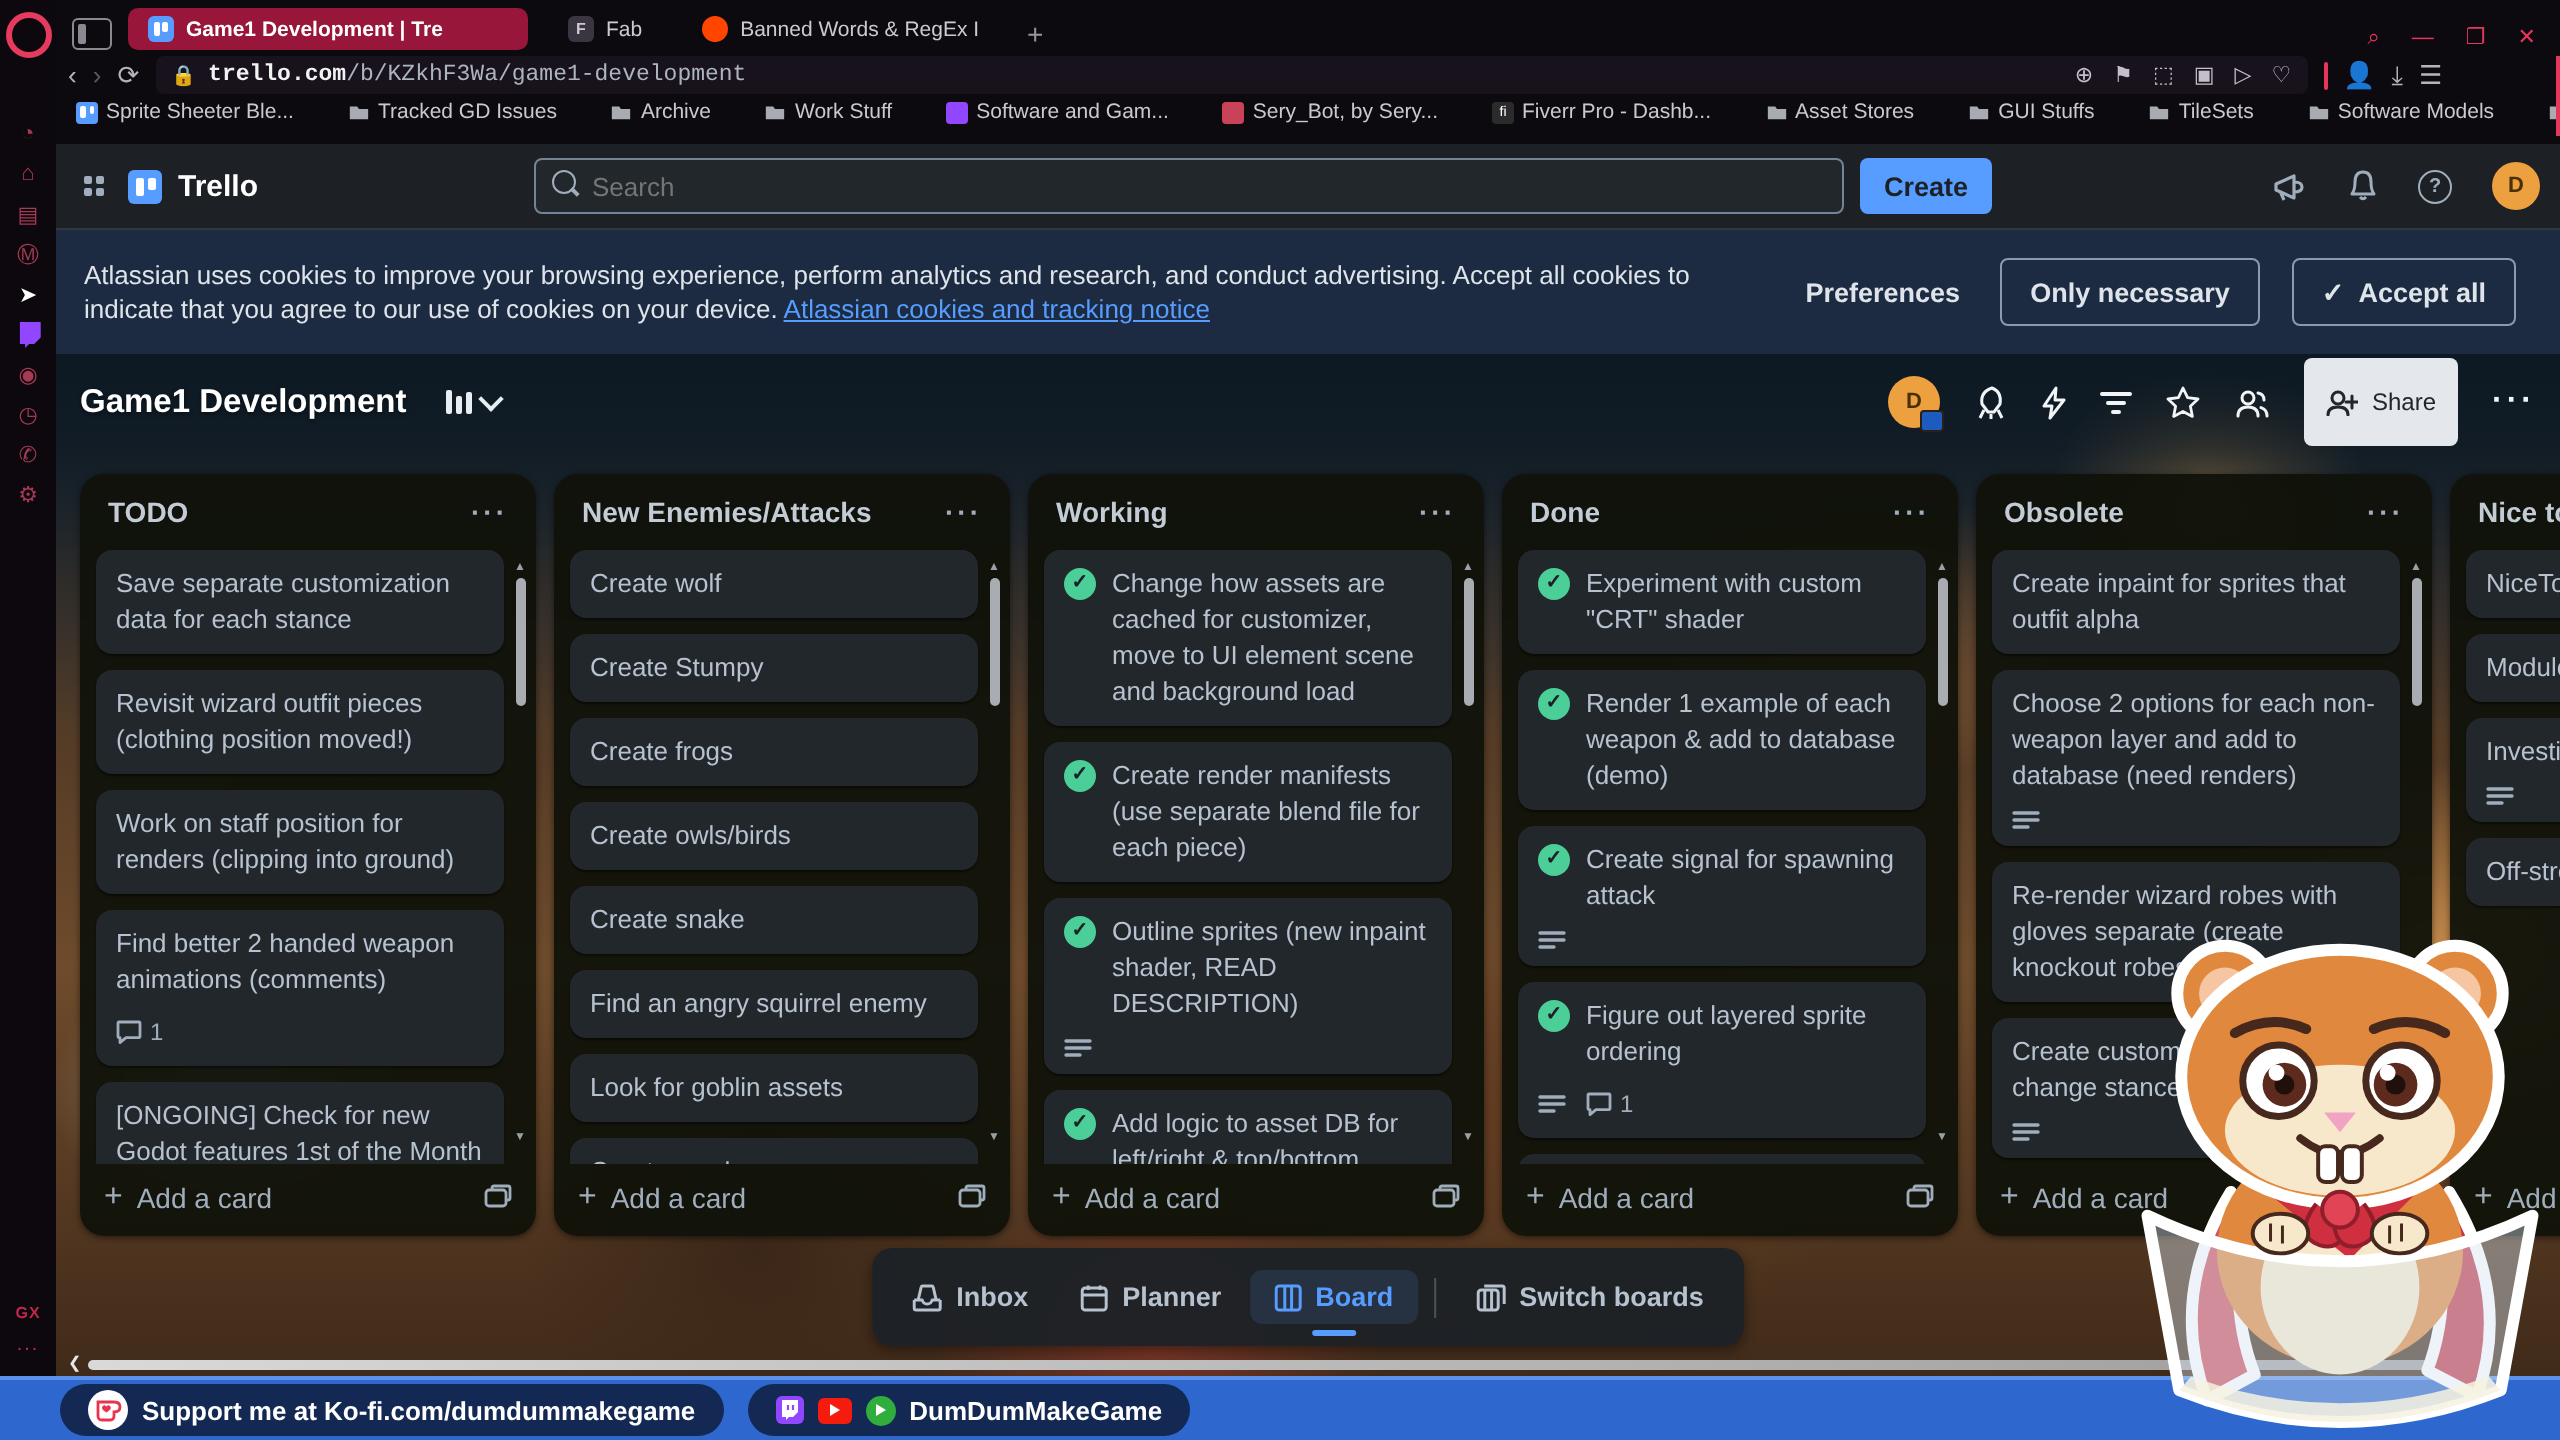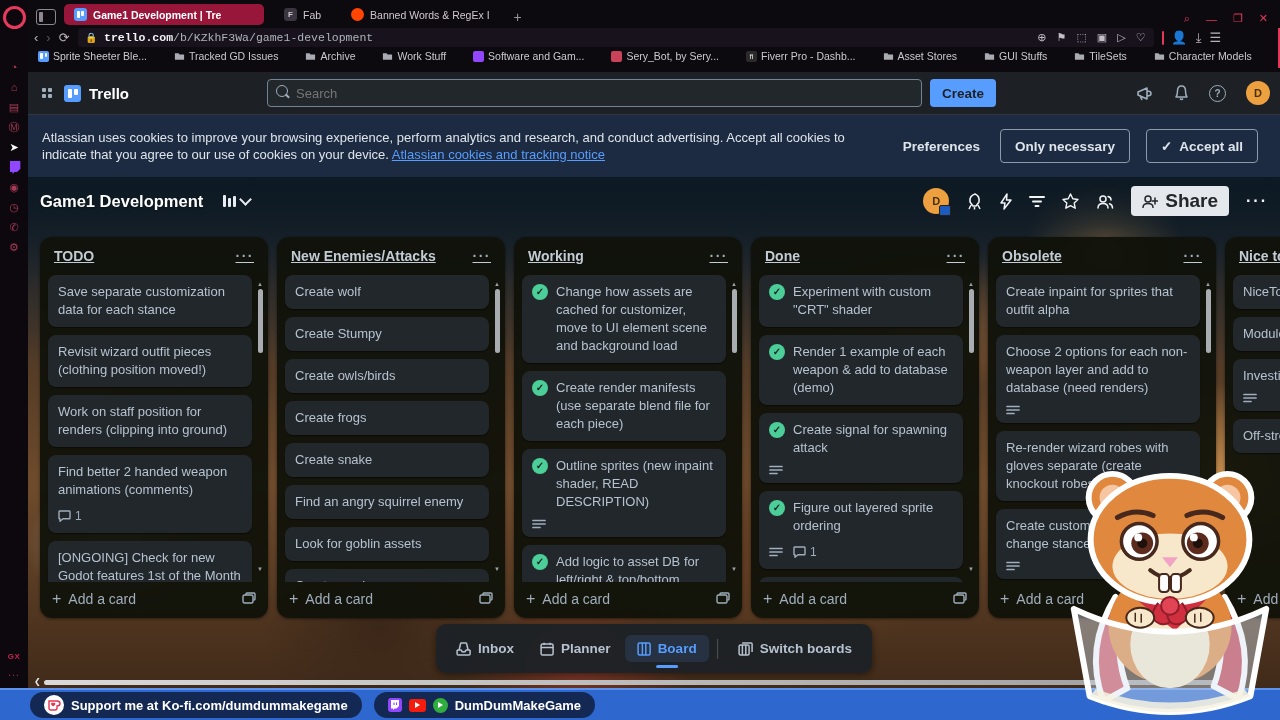"Character Models" span { text: Character -> Software }
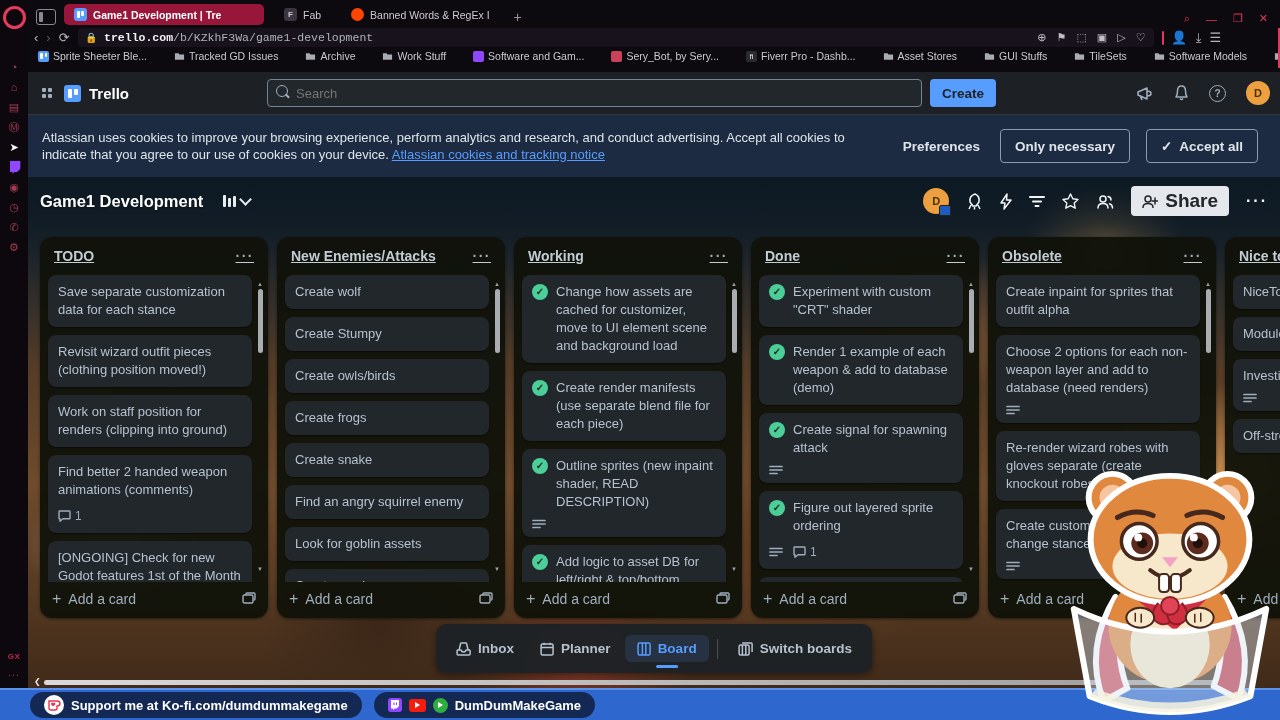"Share" #sharebtn { font-size: 19px -> 12px; font-weight: 700 -> 400; height: 30px -> 44px }
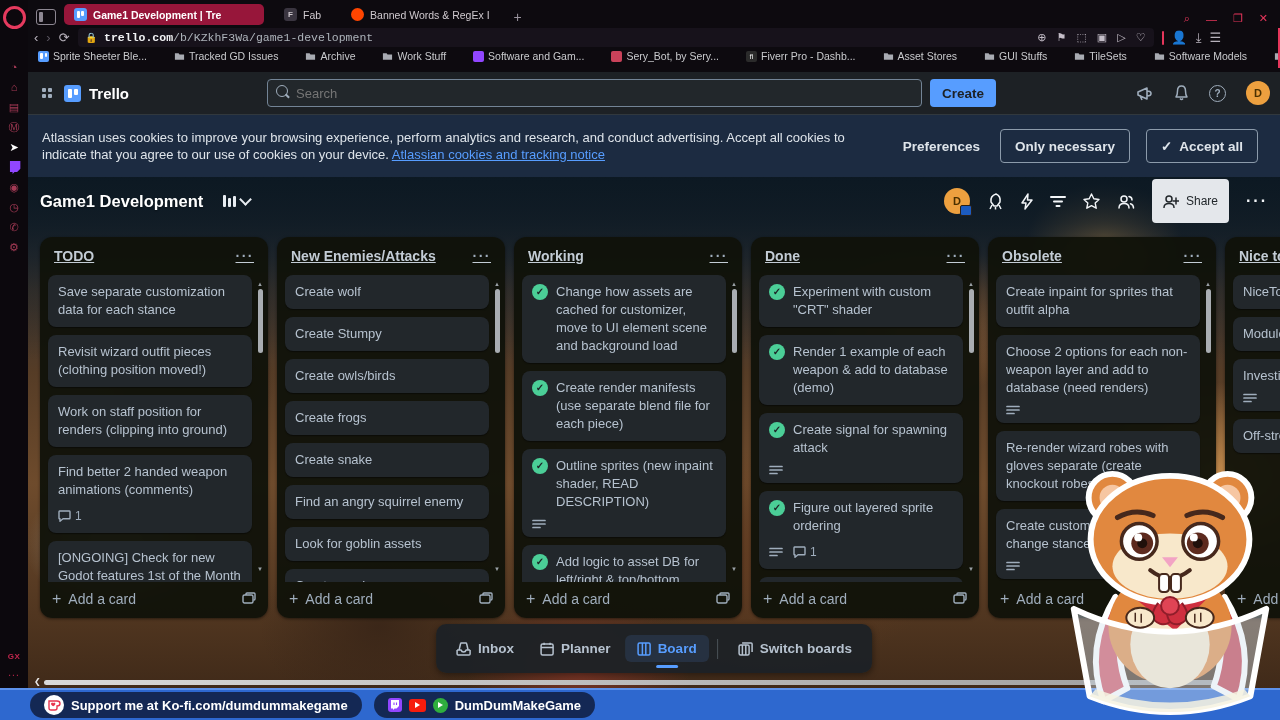"TODO" .tlist-head { text-decoration: underline -> none }
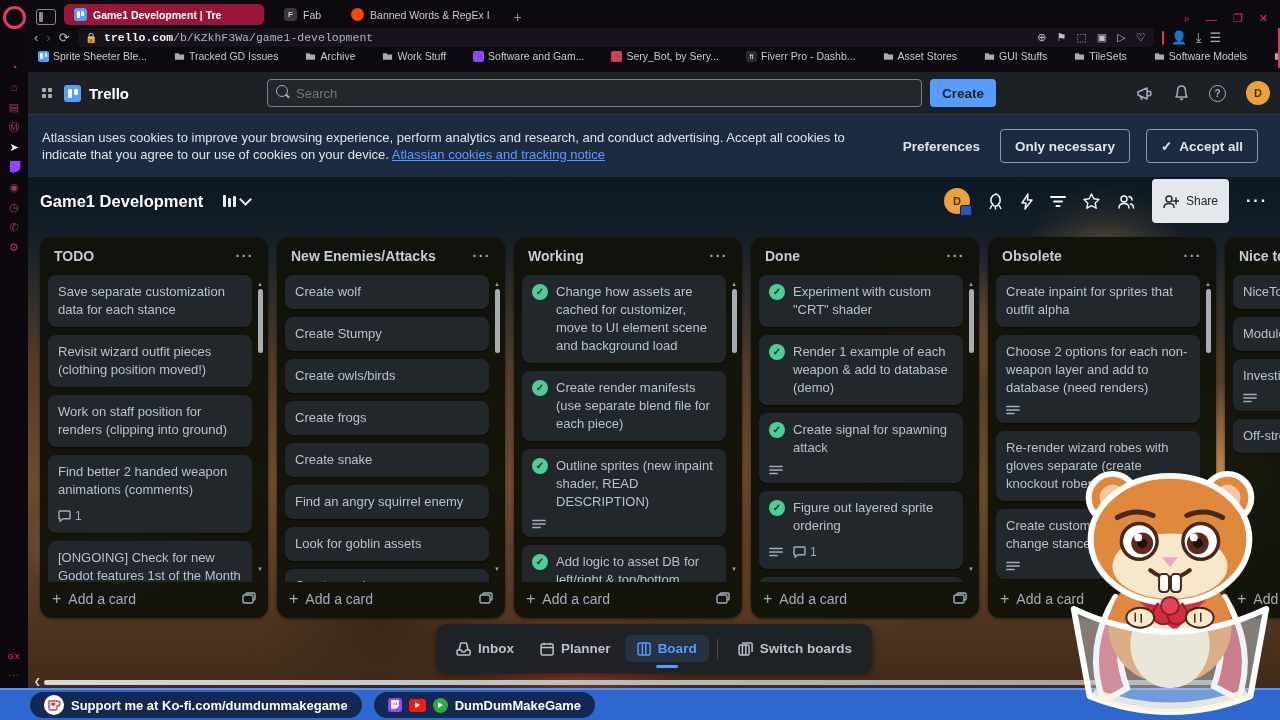"Create owls/birds" div.card { order: before "Create frogs" -> after "Create frogs" }
